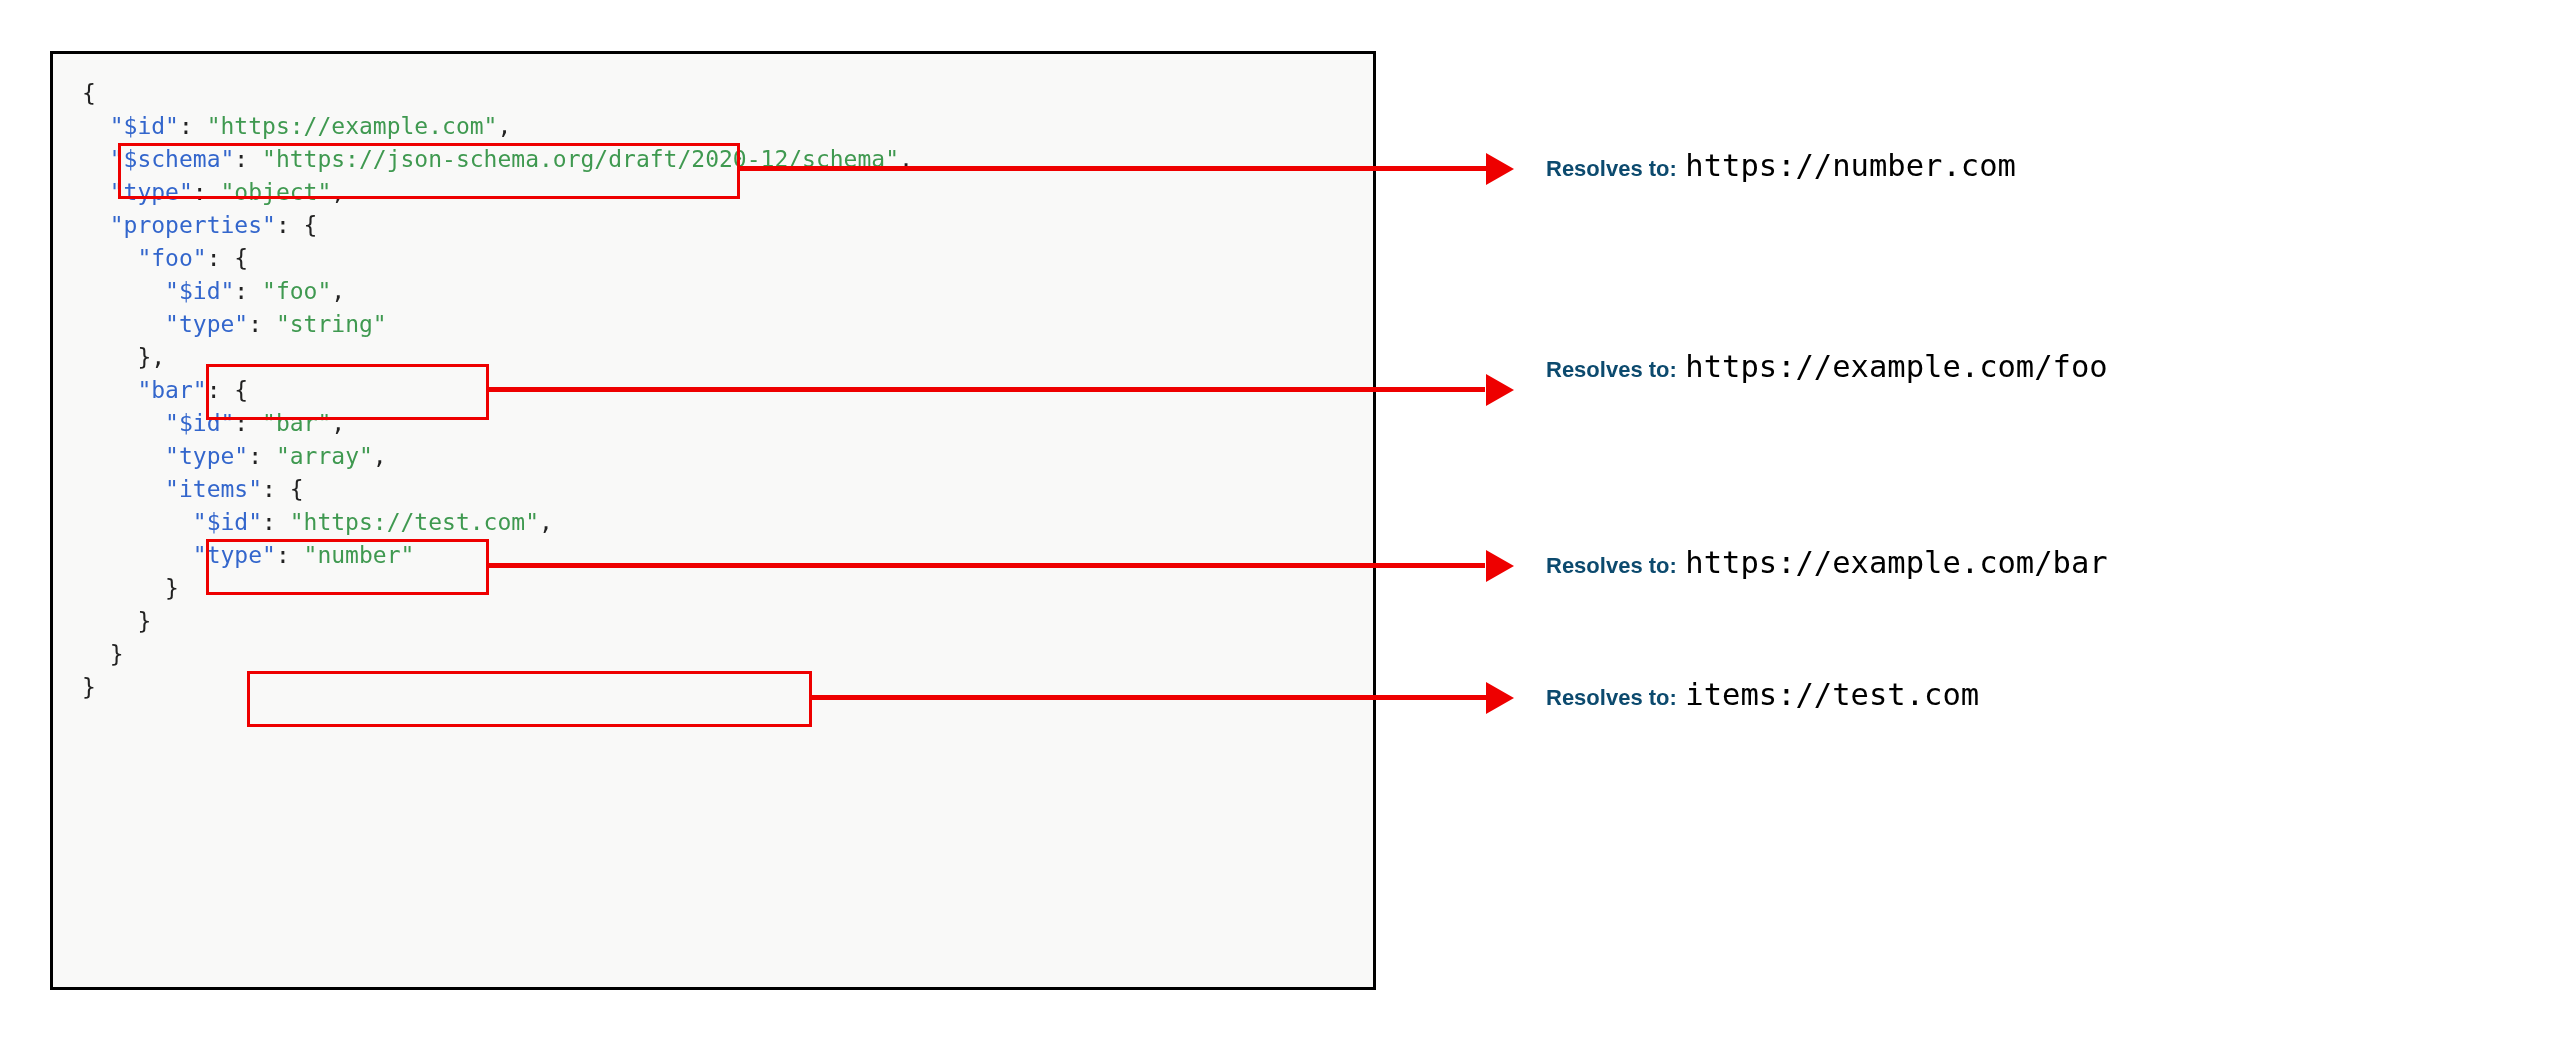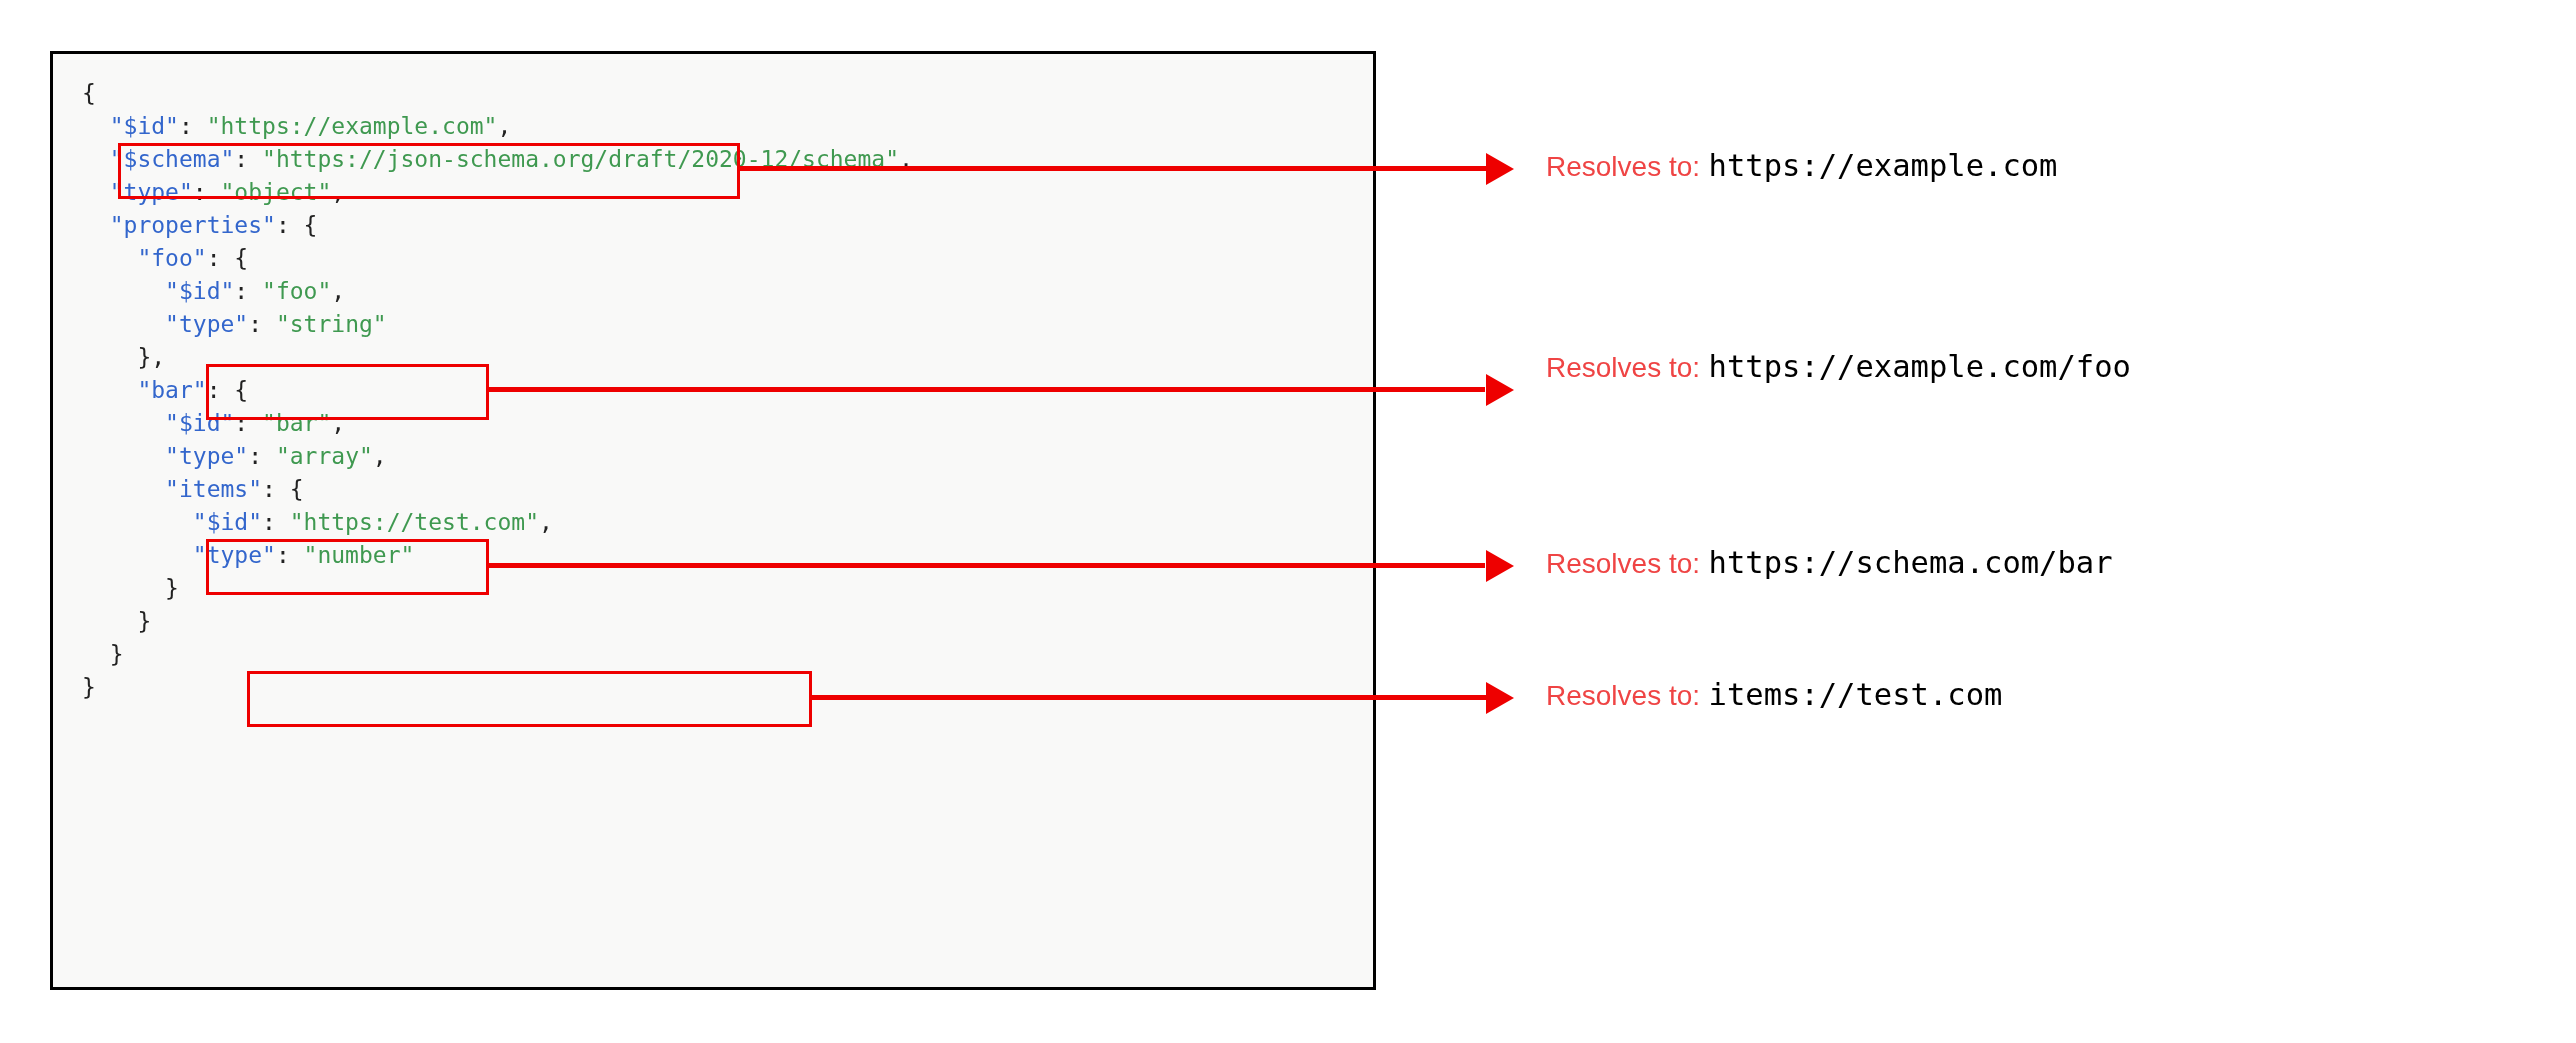"Resolves to:" .resolve-label { color: #ef4444 -> #0c4a6e; font-size: 28px -> 22px; font-weight: normal -> bold }
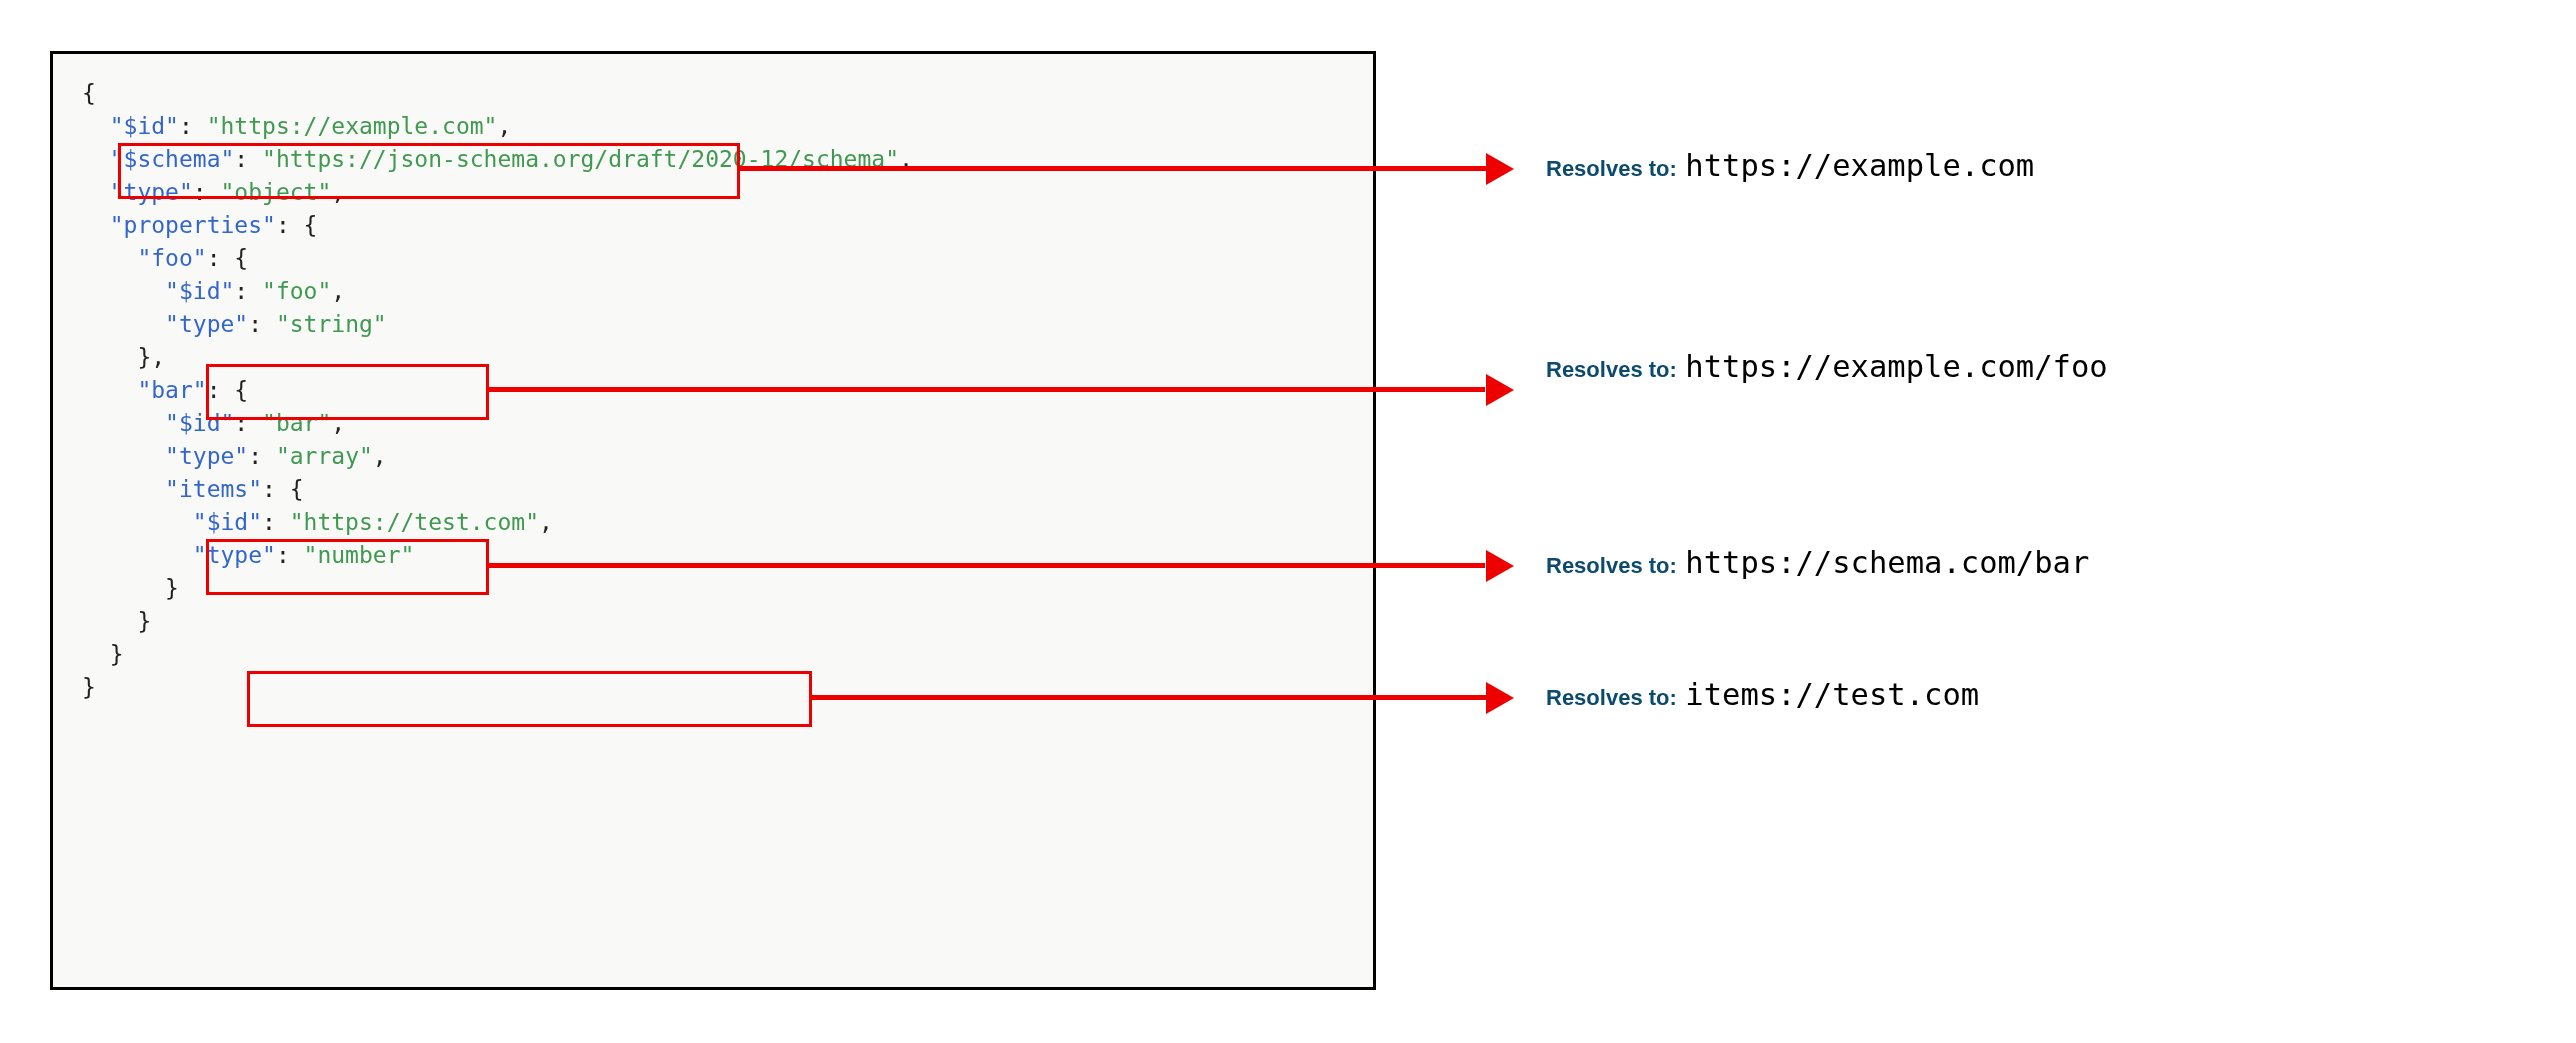"https://example.com" span.resolve-url { text: https://example.com -> https://number.com }
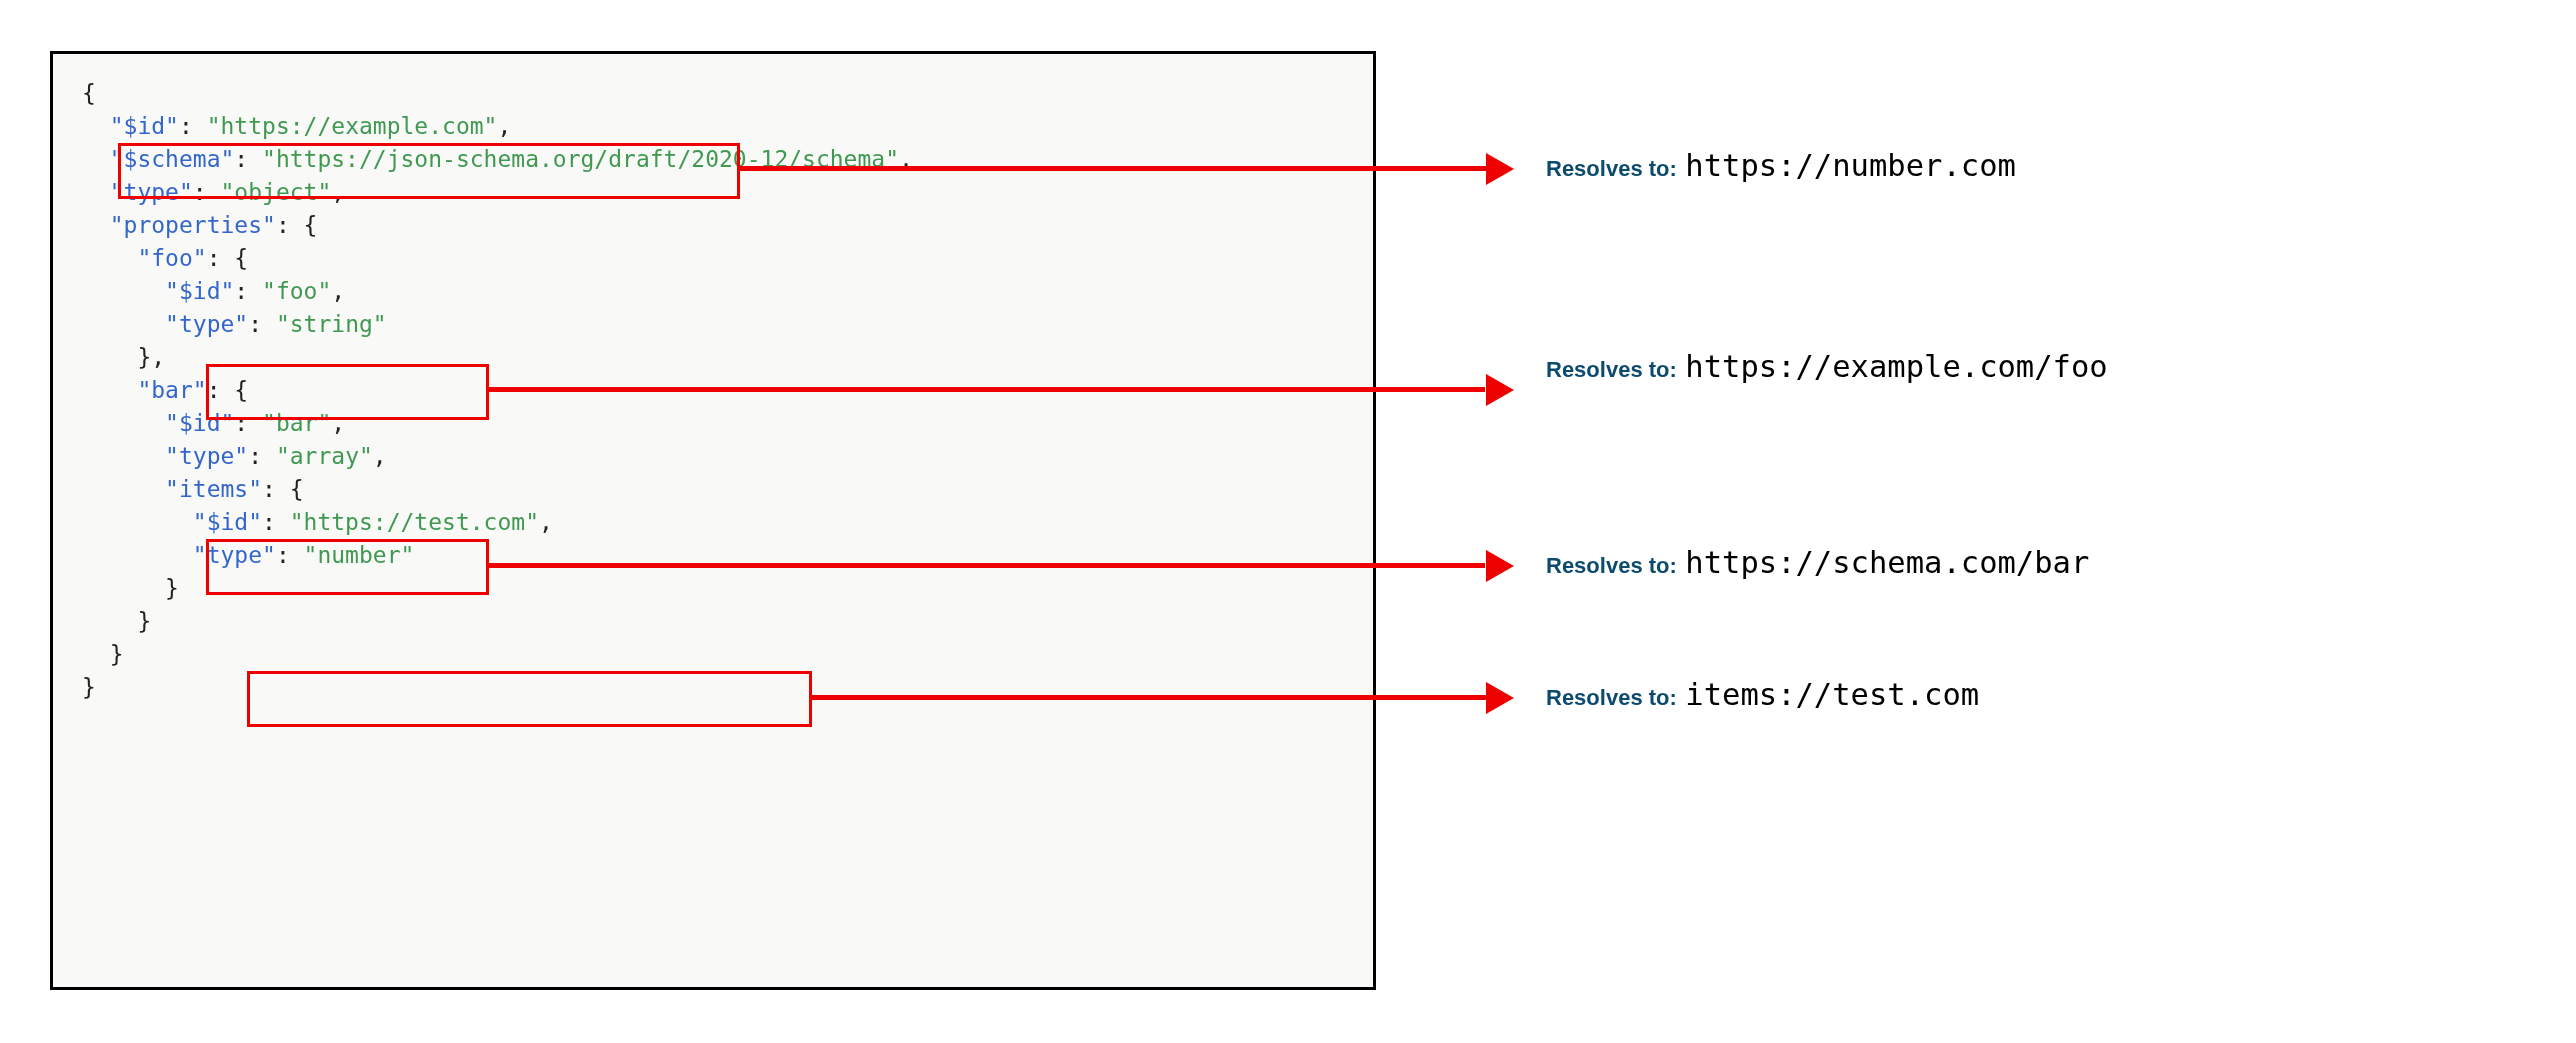"https://schema.com/bar" span.resolve-url { text: https://schema.com/bar -> https://example.com/bar }
